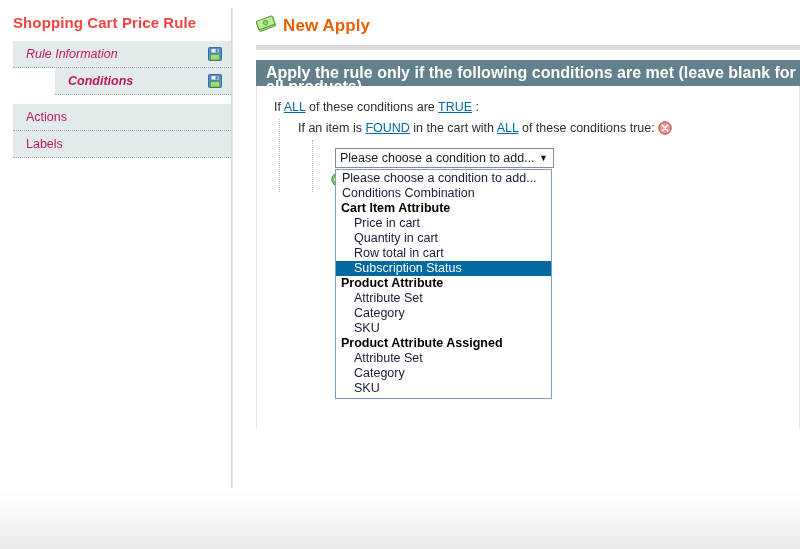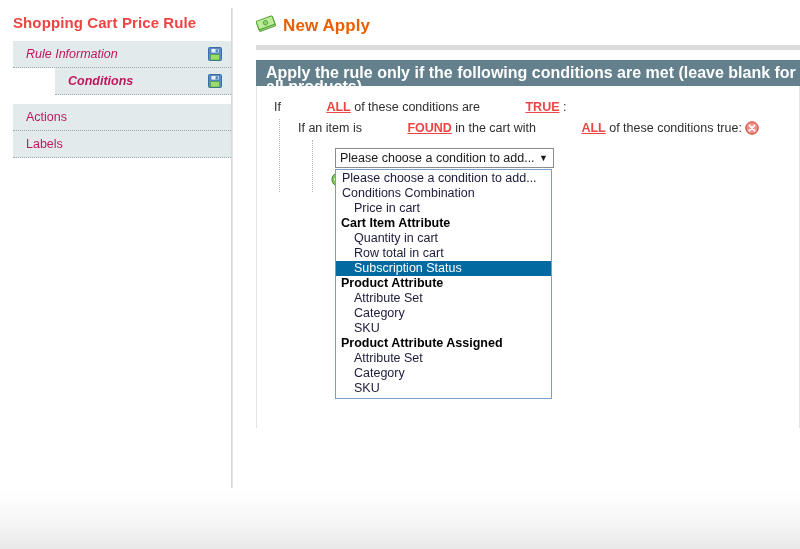"ALL" .cond-link { color: #ef4444 -> #0369a1; font-weight: bold -> normal; margin-left: 42px -> none }
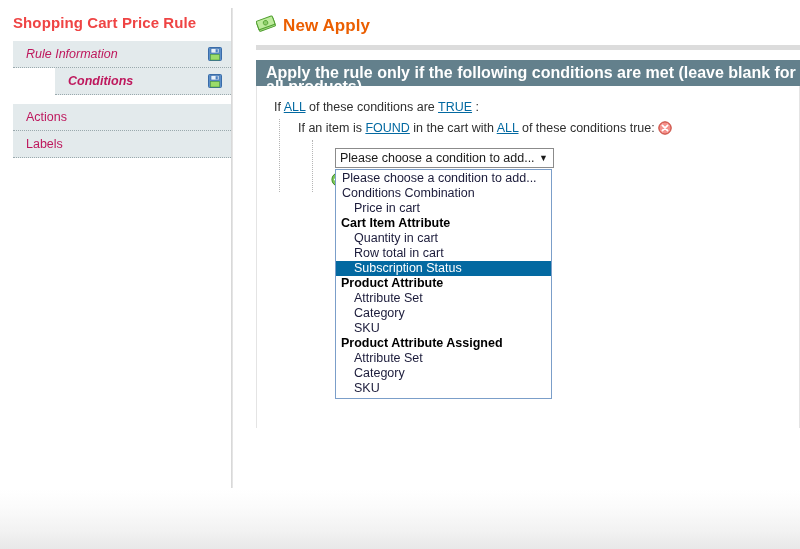"Price in cart" div.opt { order: before "Cart Item Attribute" -> after "Cart Item Attribute" }
